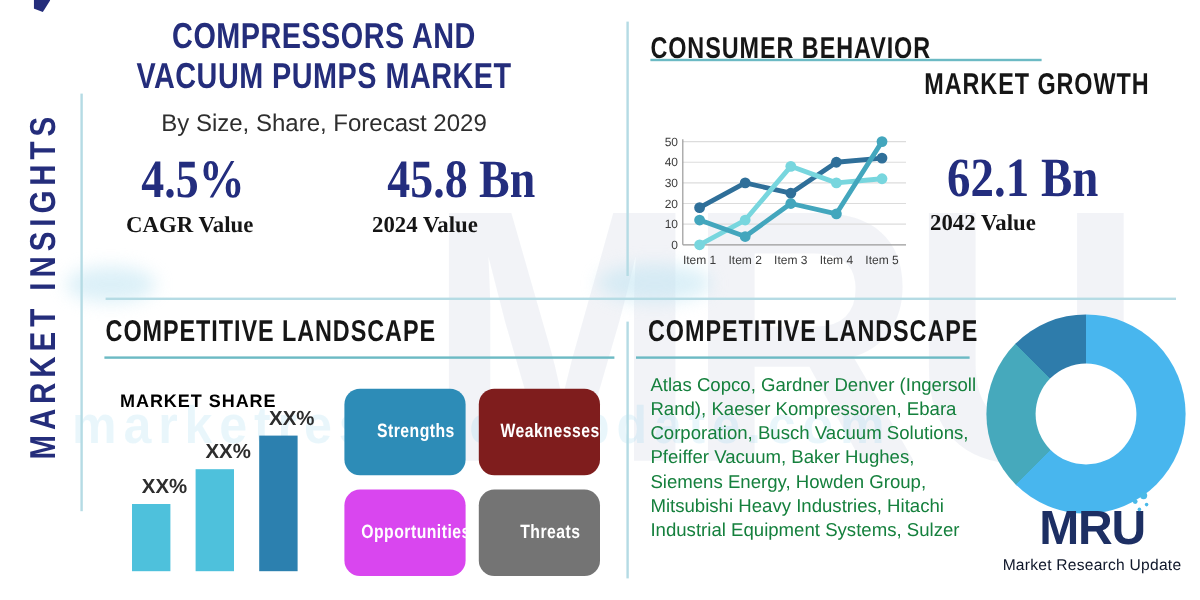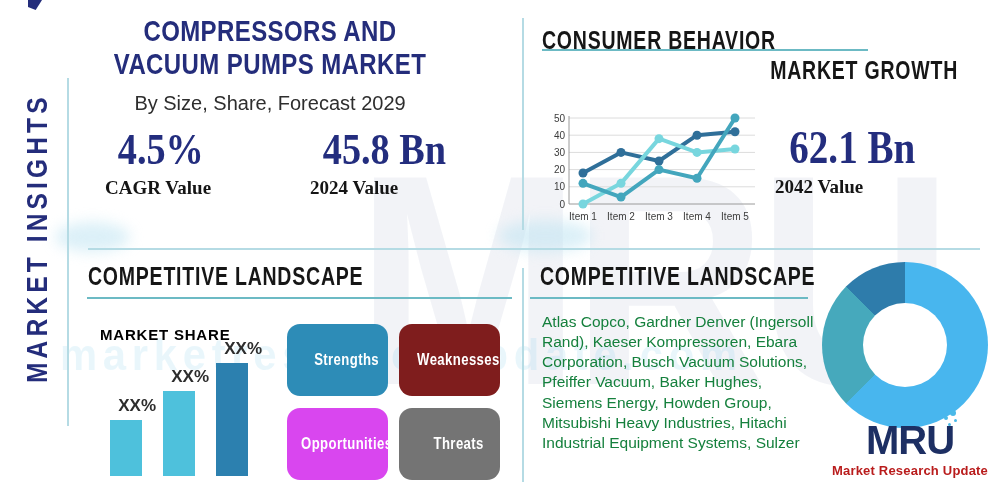"Market Research Update" .logo .tagline { color: #b91c1c -> #0f172a; font-weight: bold -> normal }
